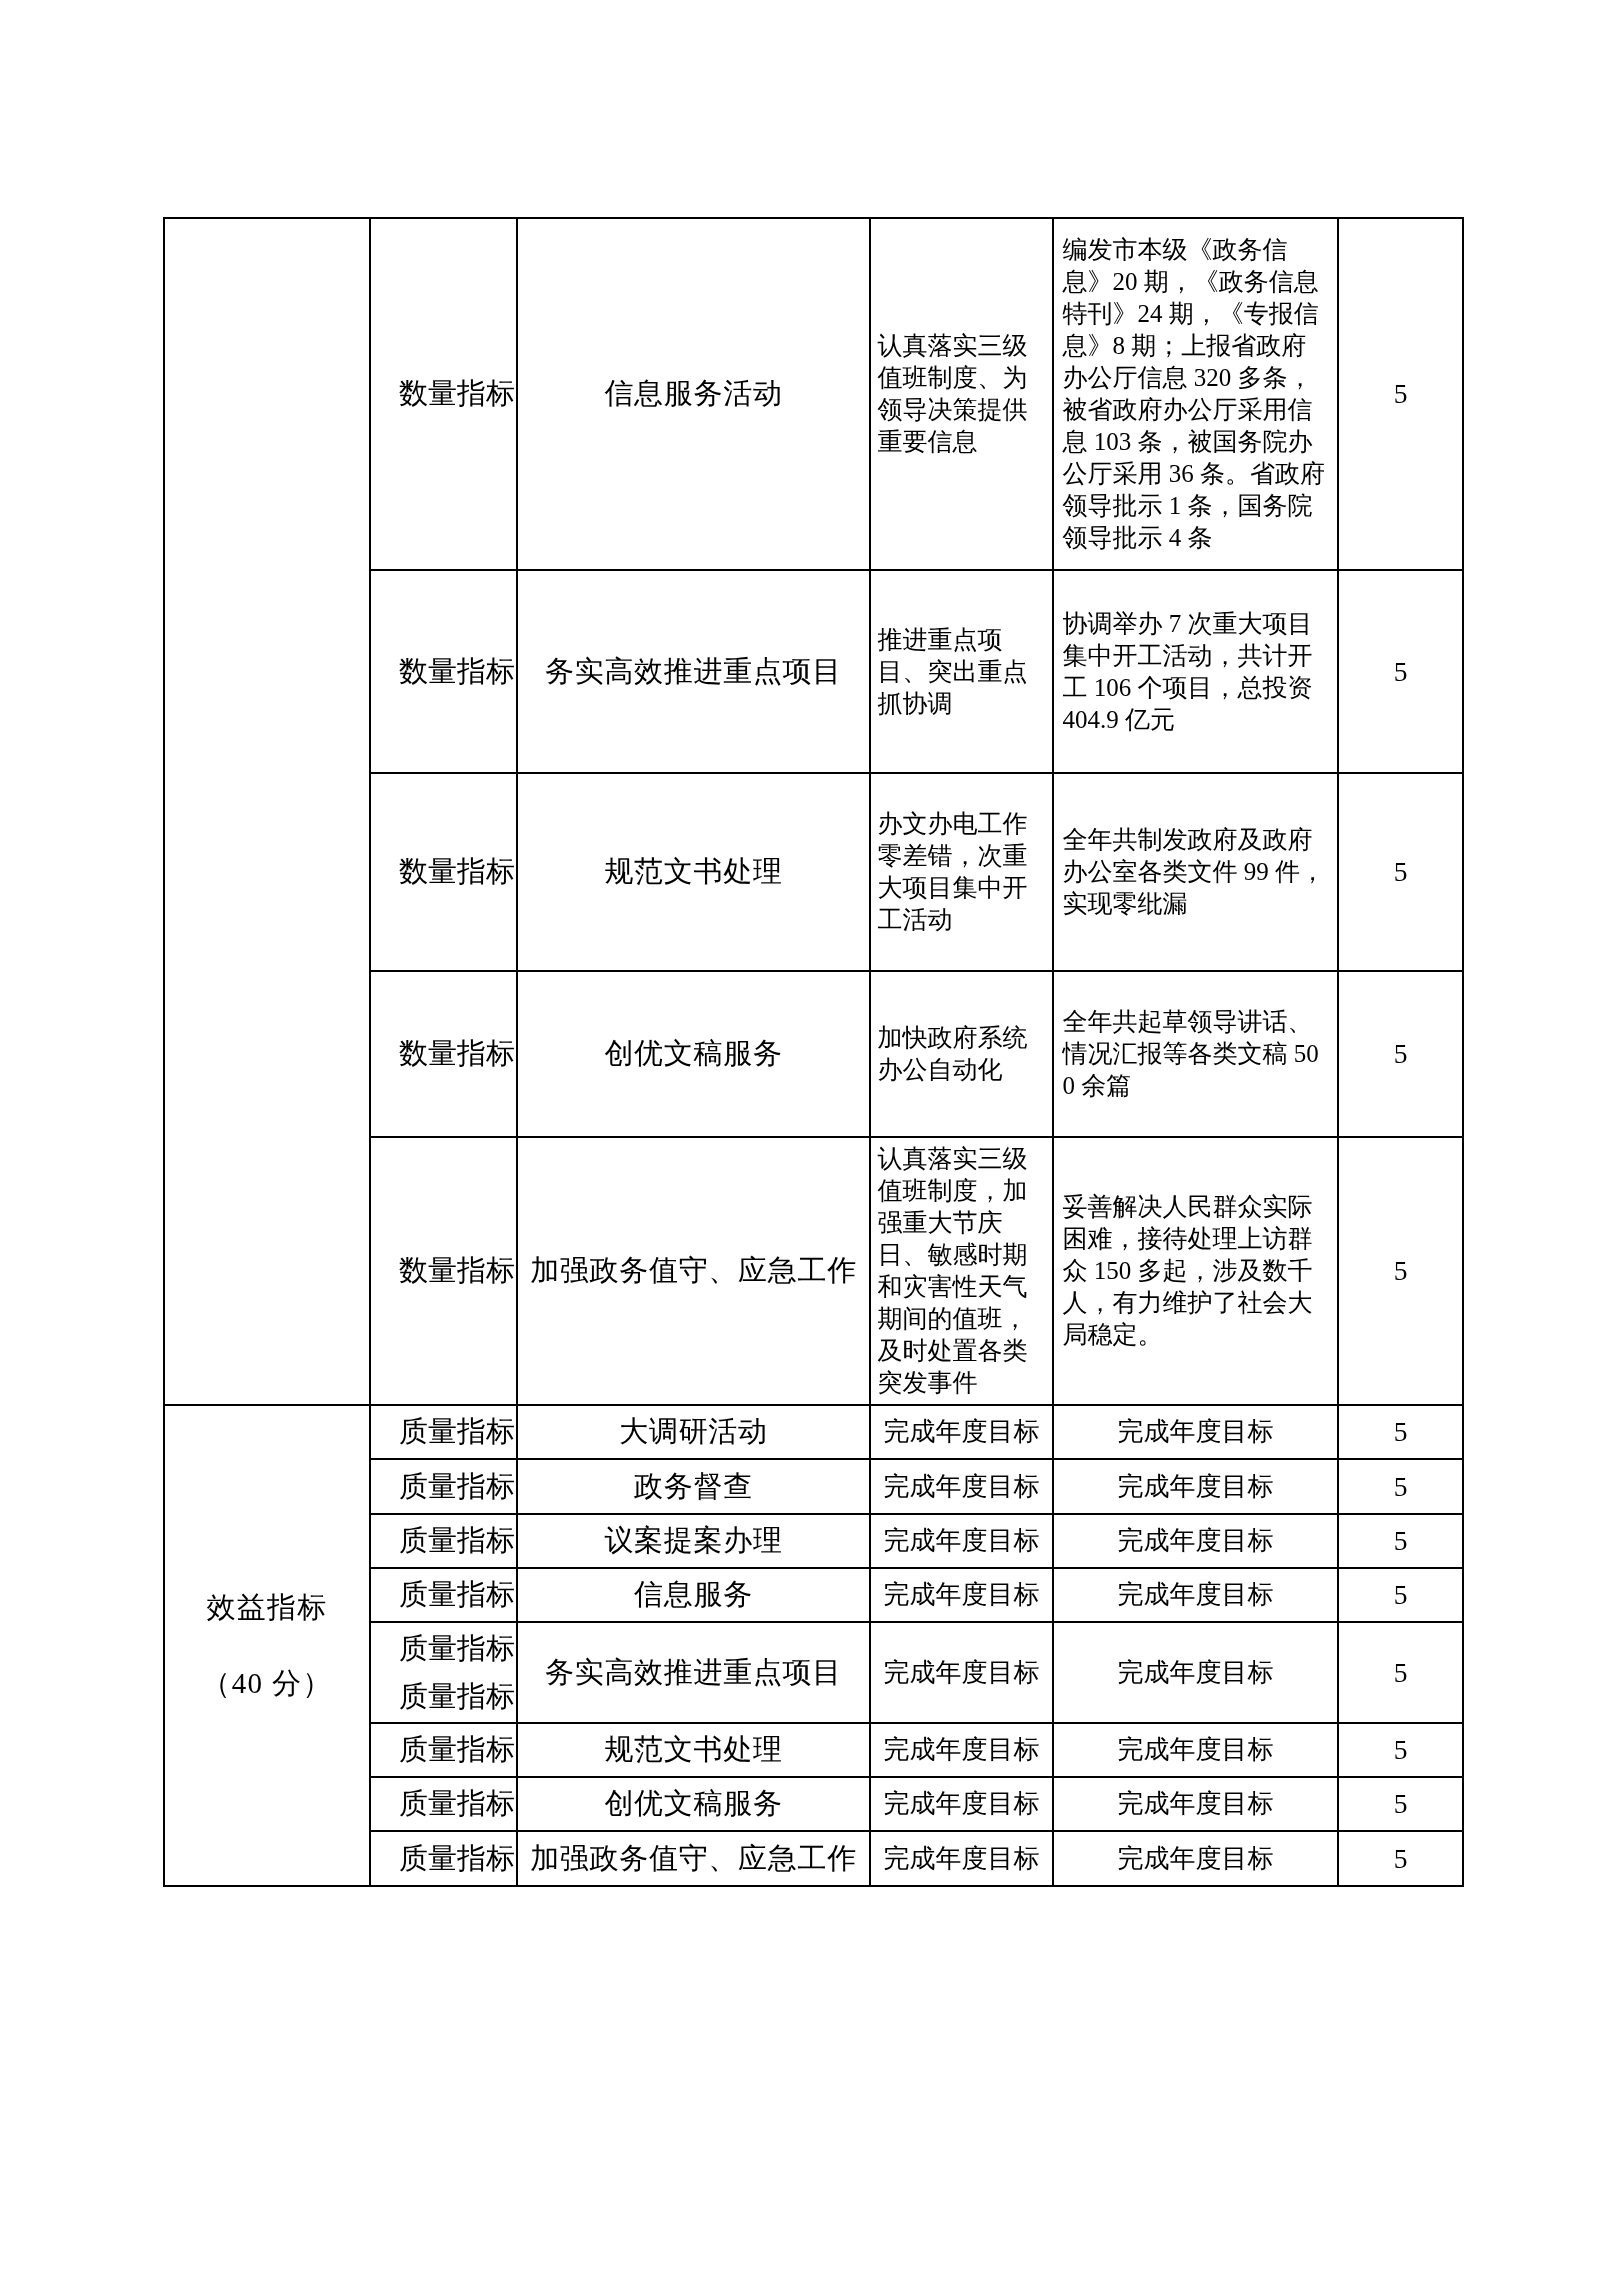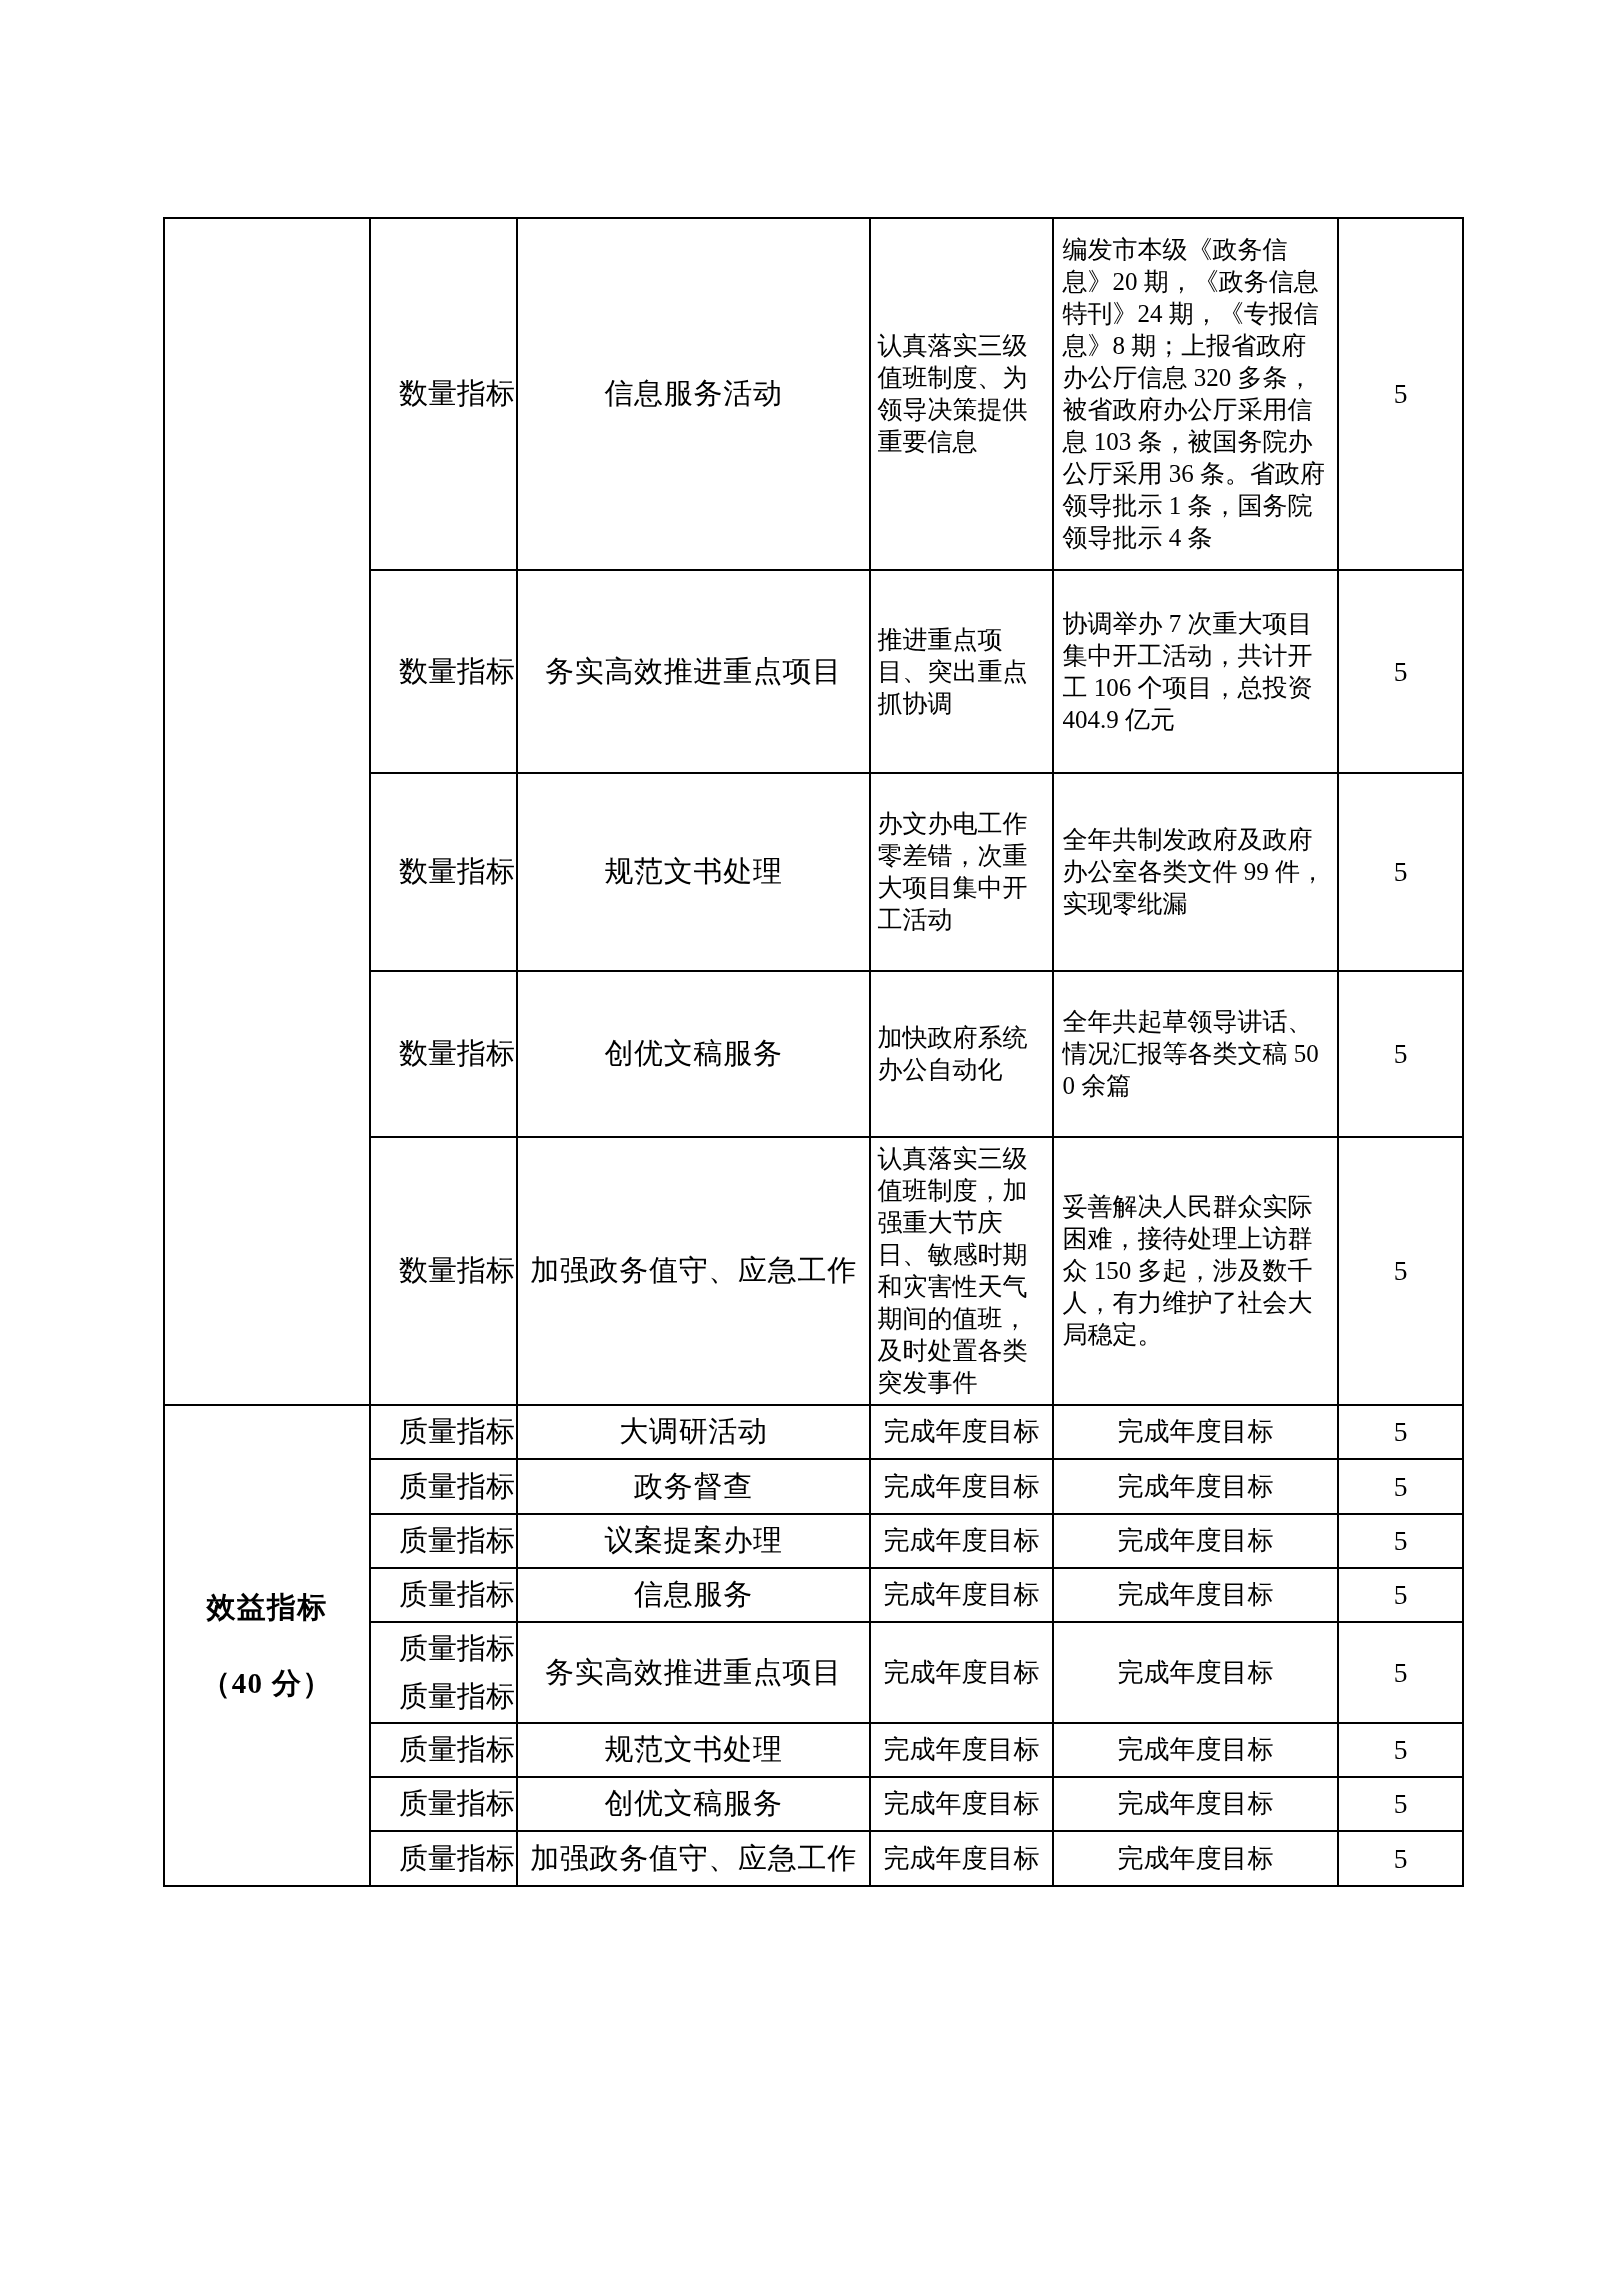"效益指标" td.cat { font-weight: bold -> none }
